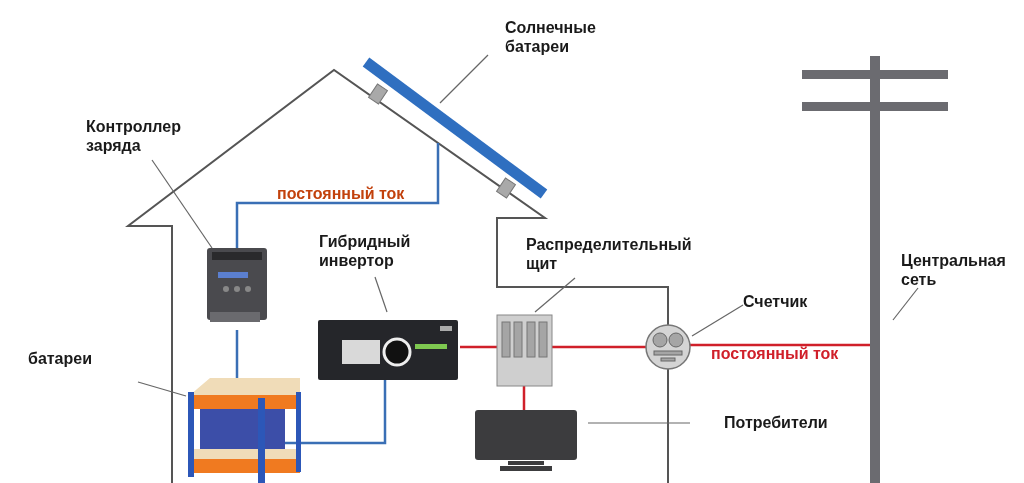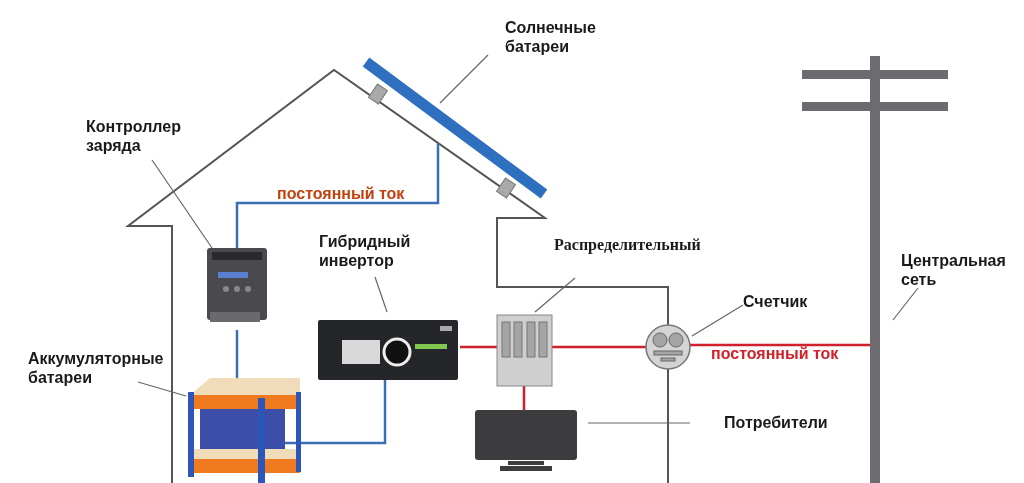"Распределительный" div.lbl { font-family: Liberation Serif, serif -> none; left: 554px -> 526px }
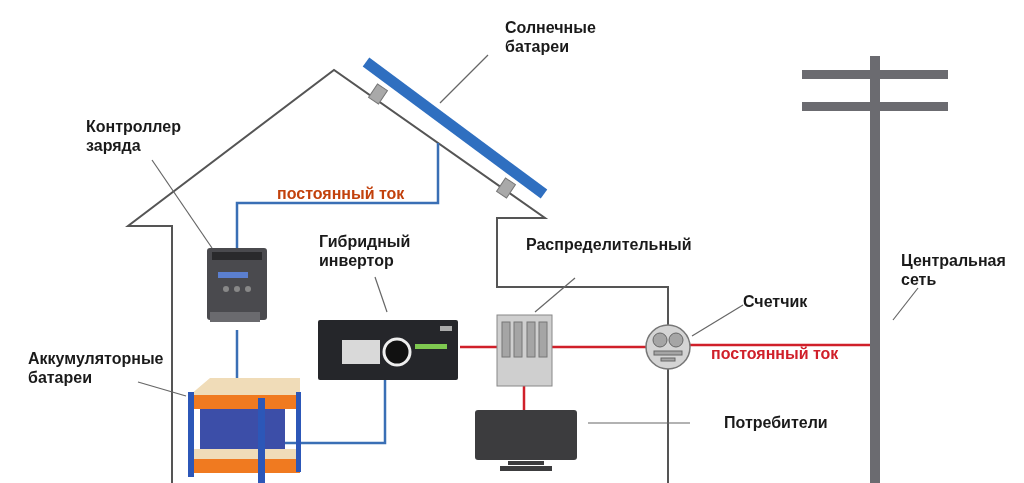"щит" div { html: none -> <div>щит</div> }
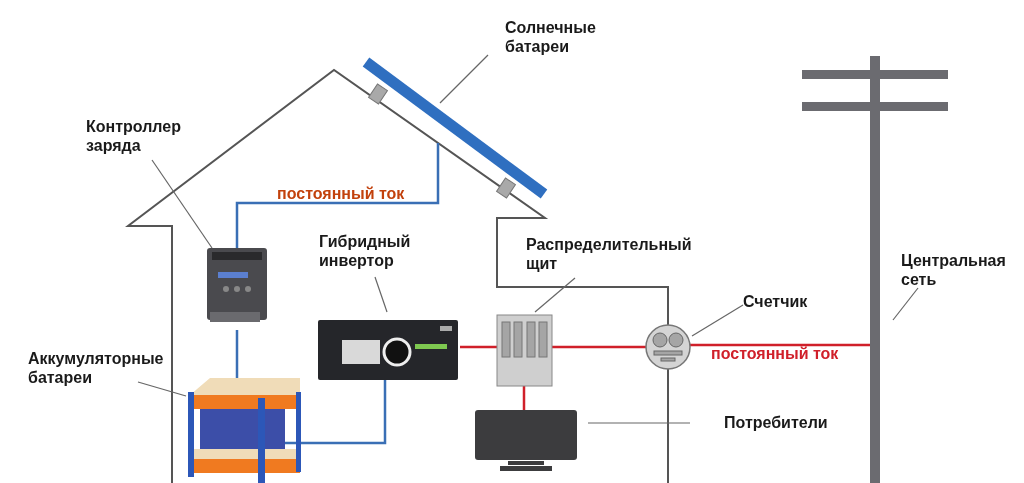"Аккумуляторные" div { html: <div>Аккумуляторные</div> -> none }
